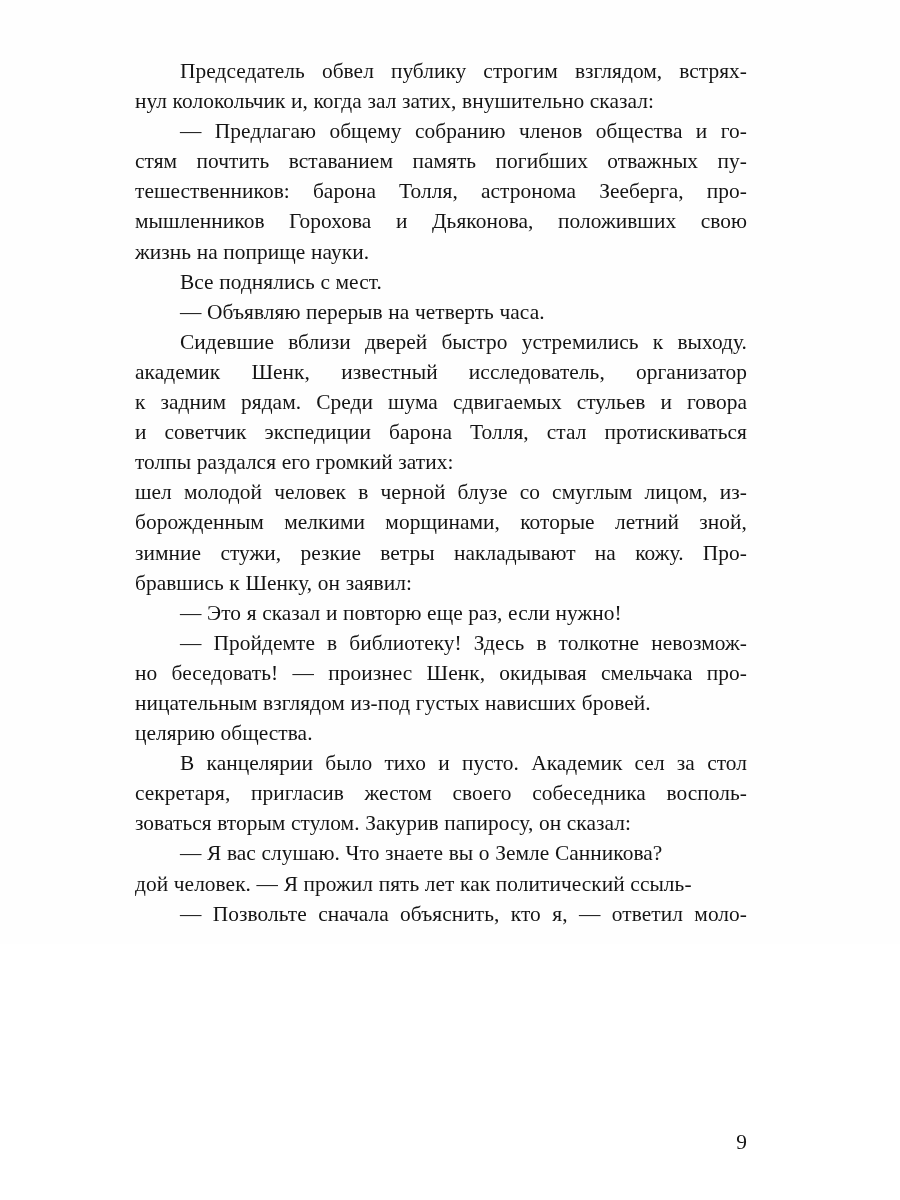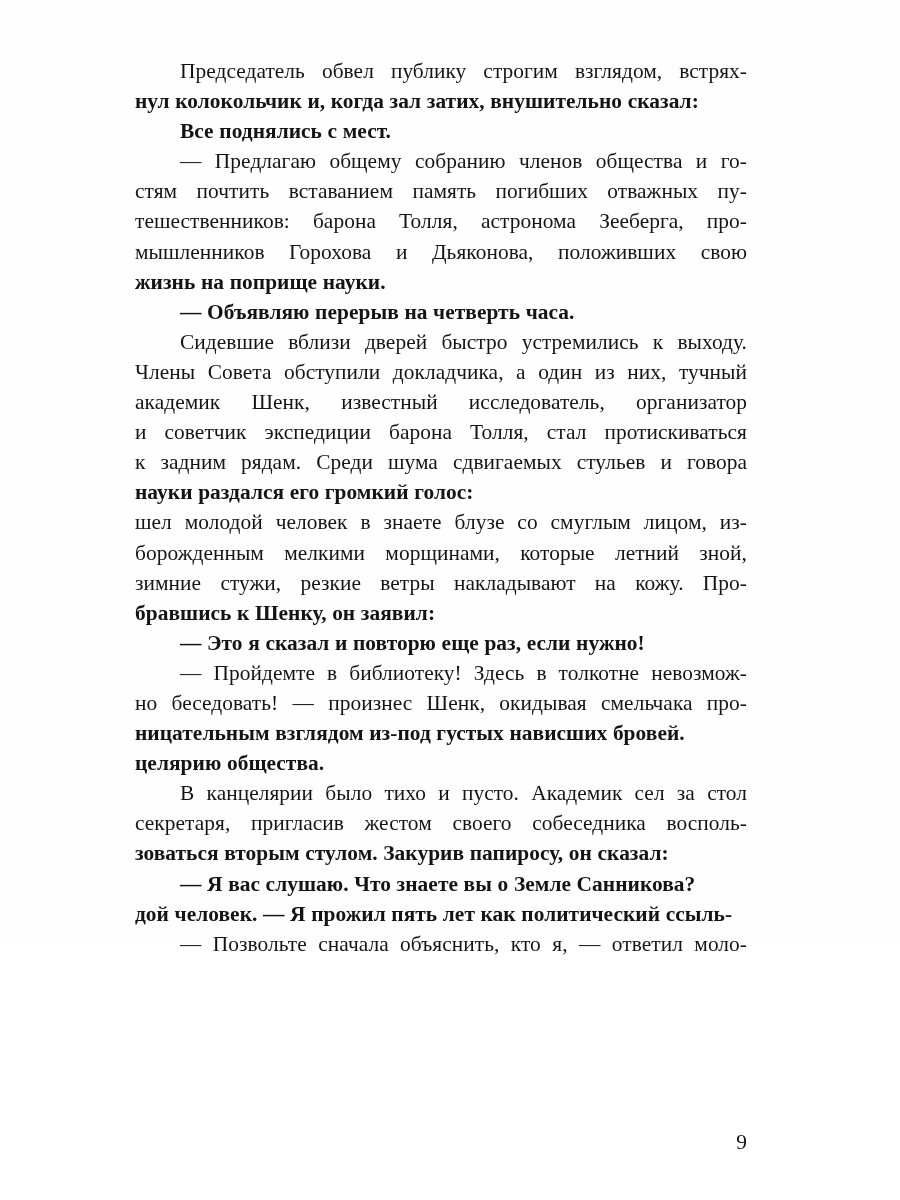"нул колокольчик и, когда зал" .line.last { font-weight: bold -> none }
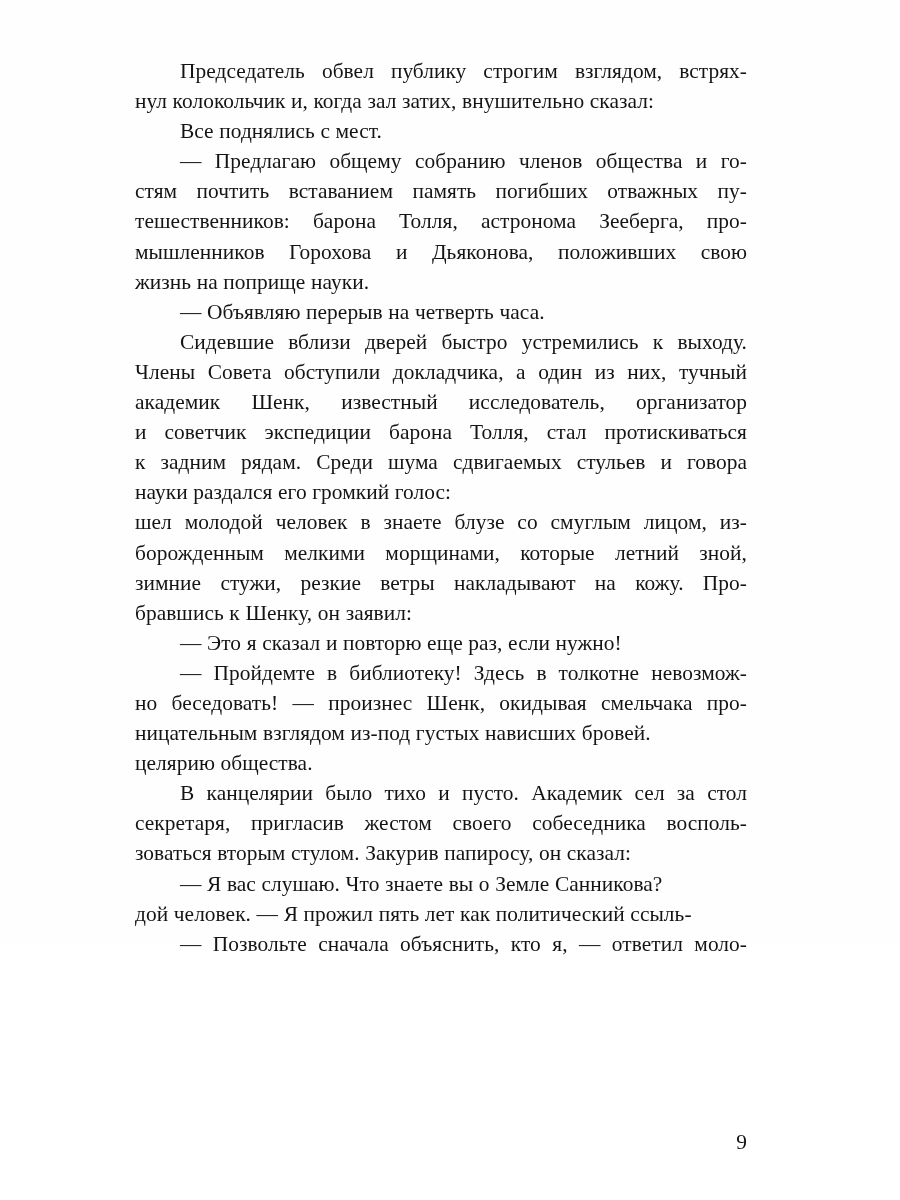"Все поднялись с мест." p.para { order: before "— Предлагаю общему собранию членов" -> after "— Предлагаю общему собранию членов" }
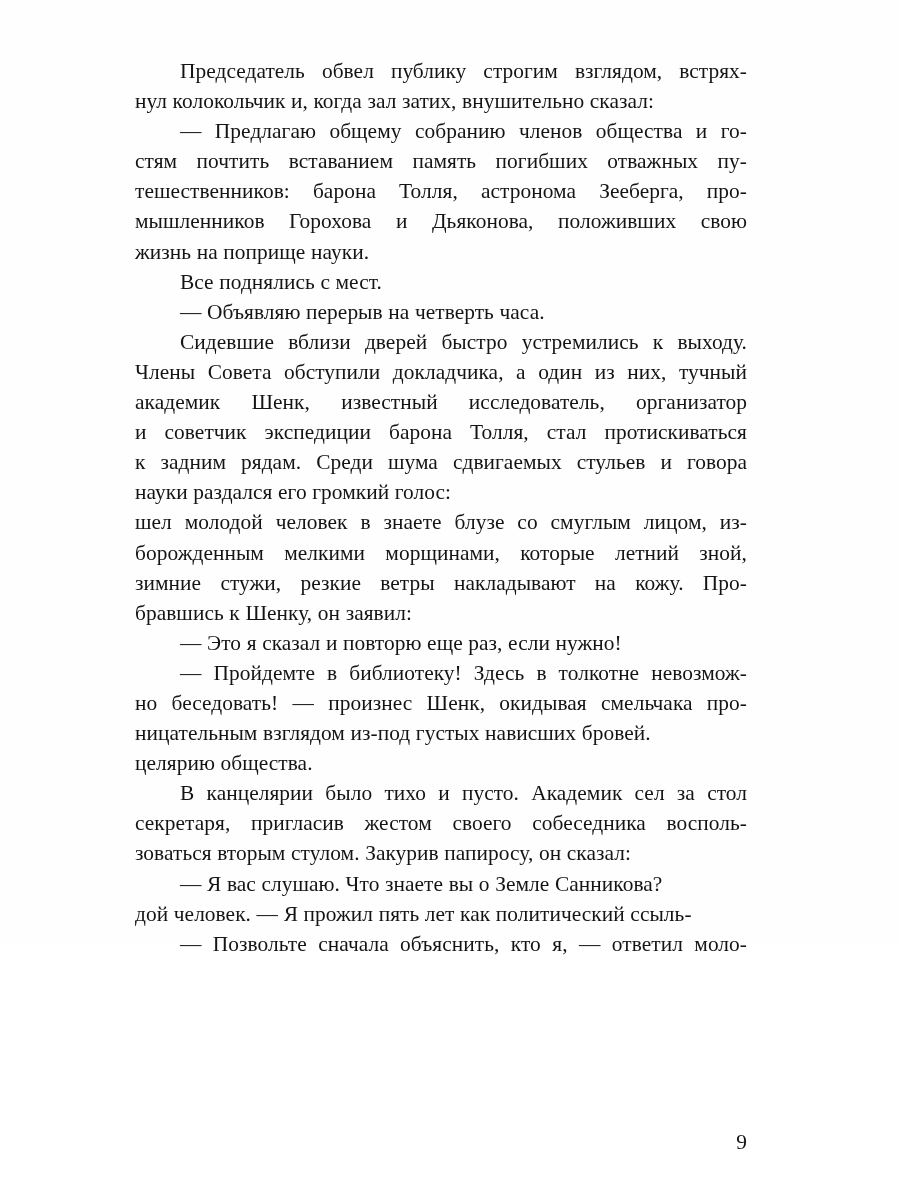"Члены Совета обступили докладчика, а" span.line { html: <span>Члены Совета обступили докладчика, а один из них, тучный</span> -> none }
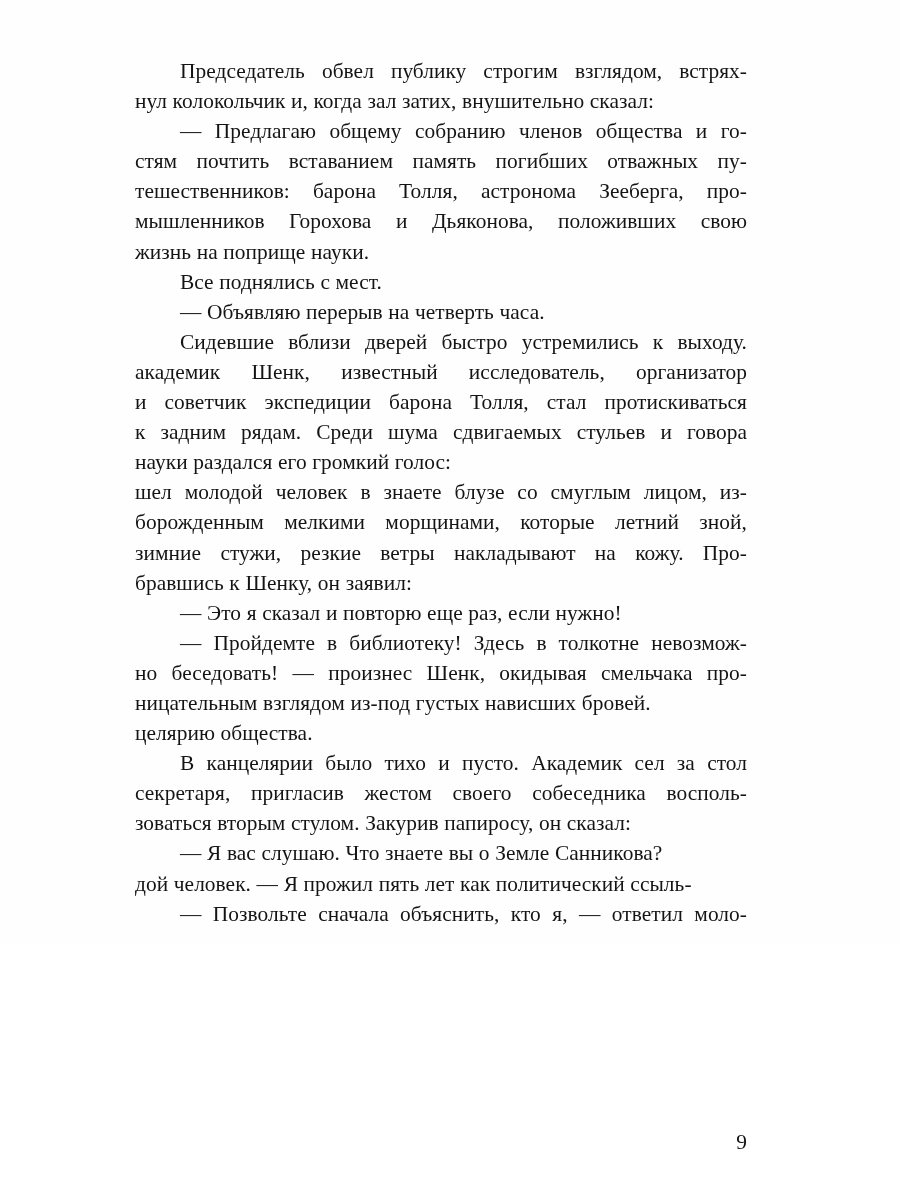"и советчик экспедиции барона Толля," span.line { order: before "к задним рядам. Среди шума" -> after "к задним рядам. Среди шума" }
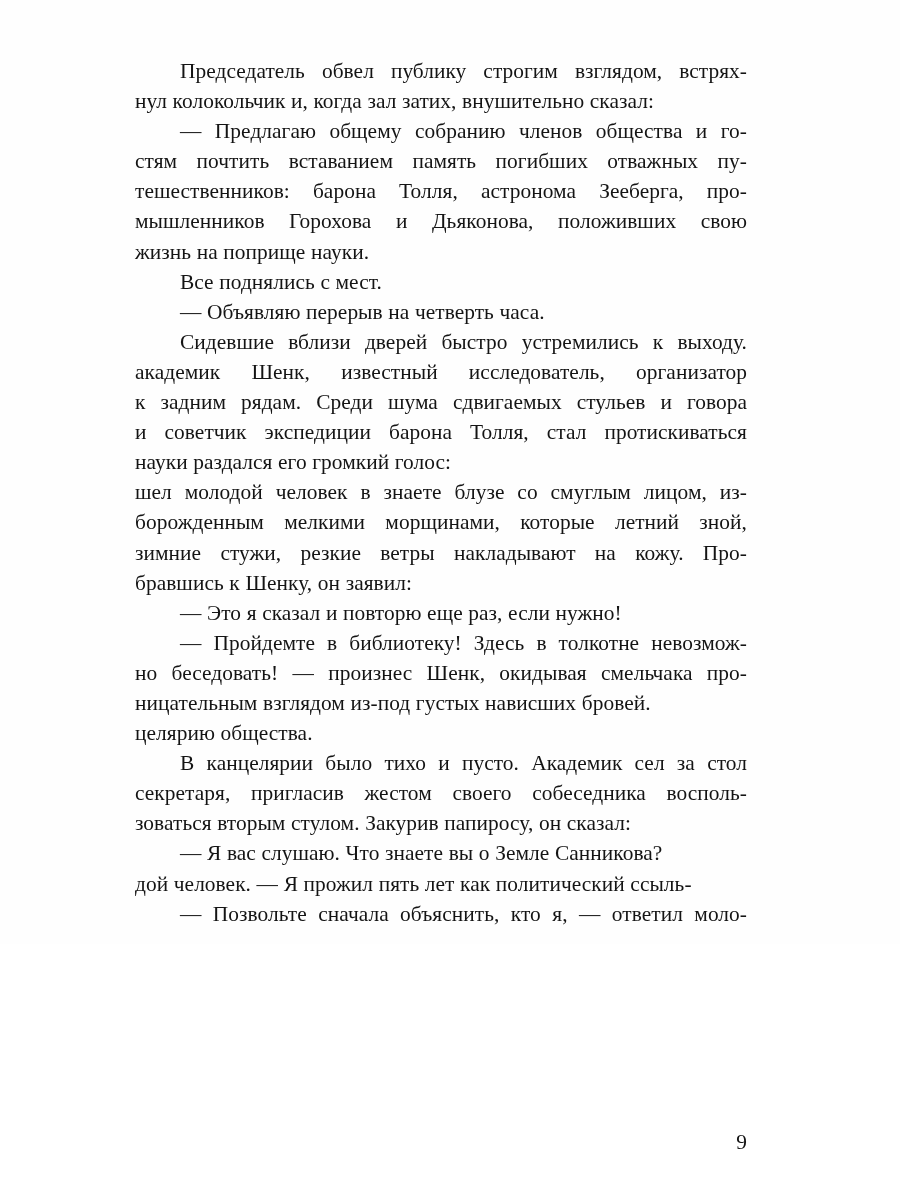"науки раздался его громкий голос:" span.line { text: науки раздался его громкий голос -> толпы раздался его громкий затих }
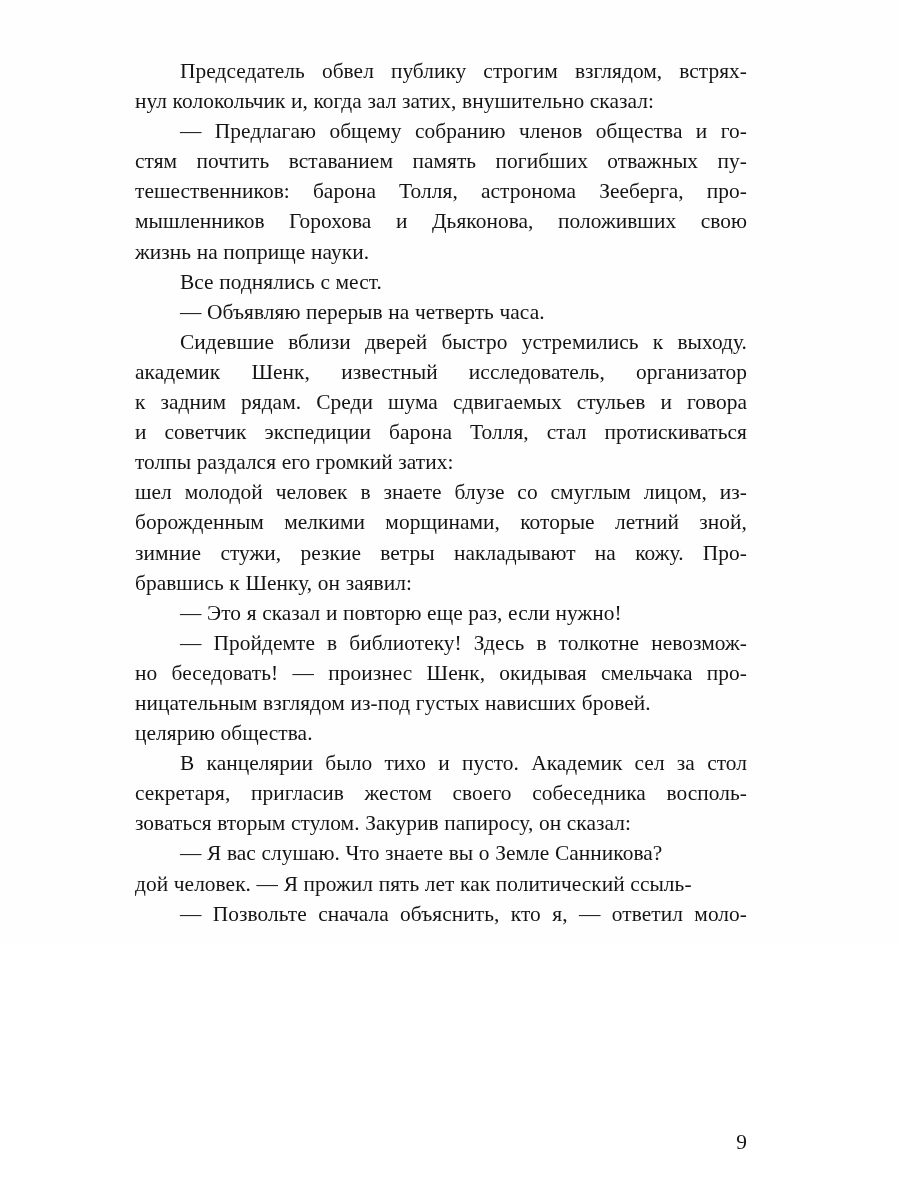"шел молодой человек в знаете" span.line { text: знаете -> черной }
